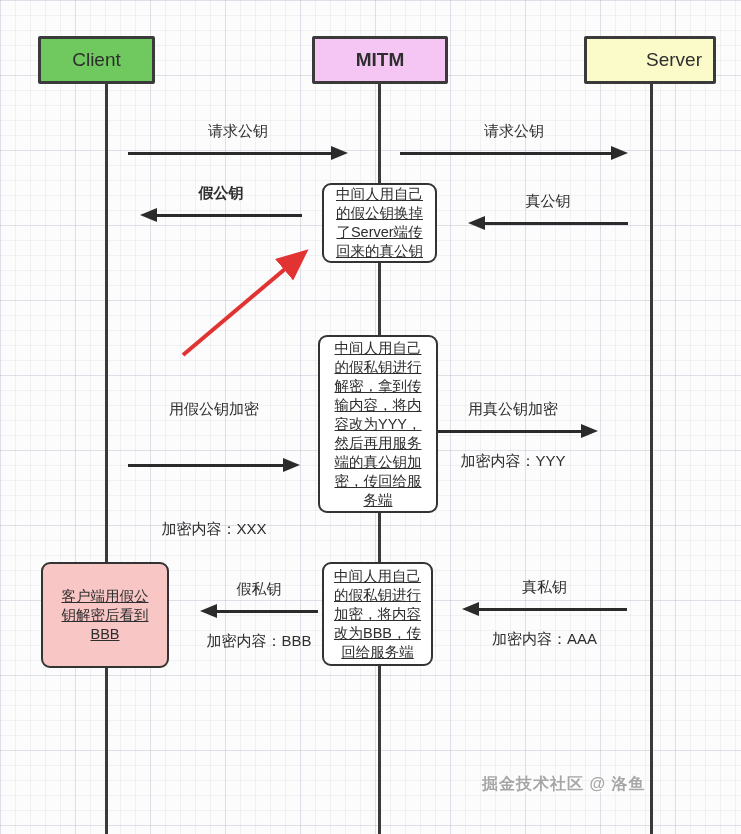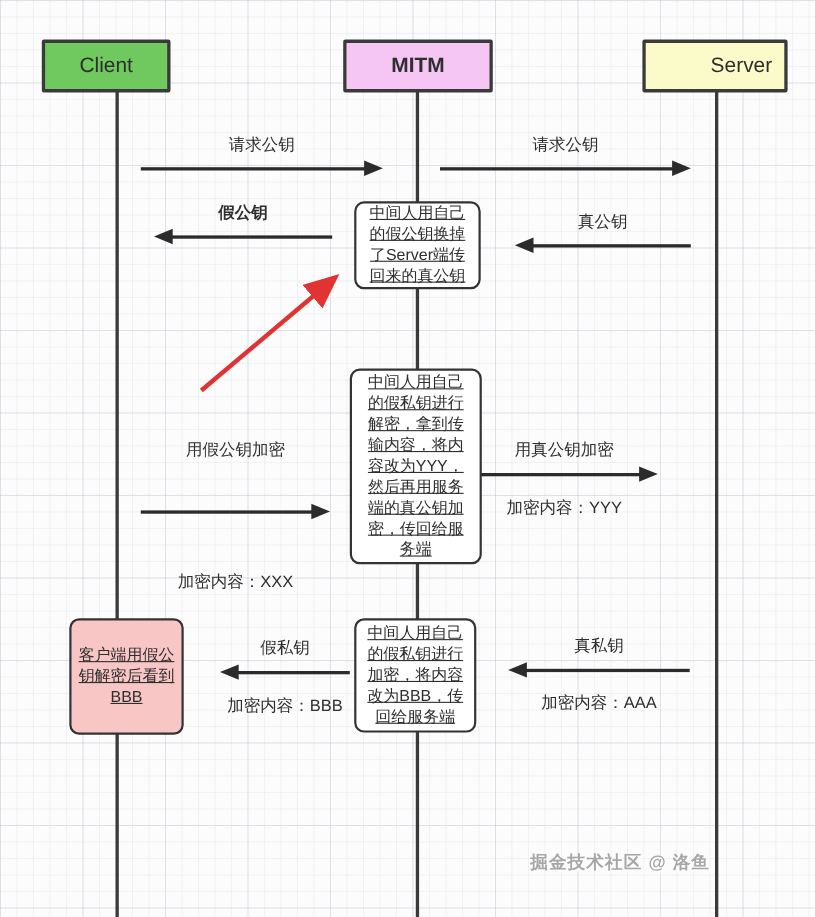"客户端用假公" div.note { left: 63px -> 41px; width: 104px -> 128px }
